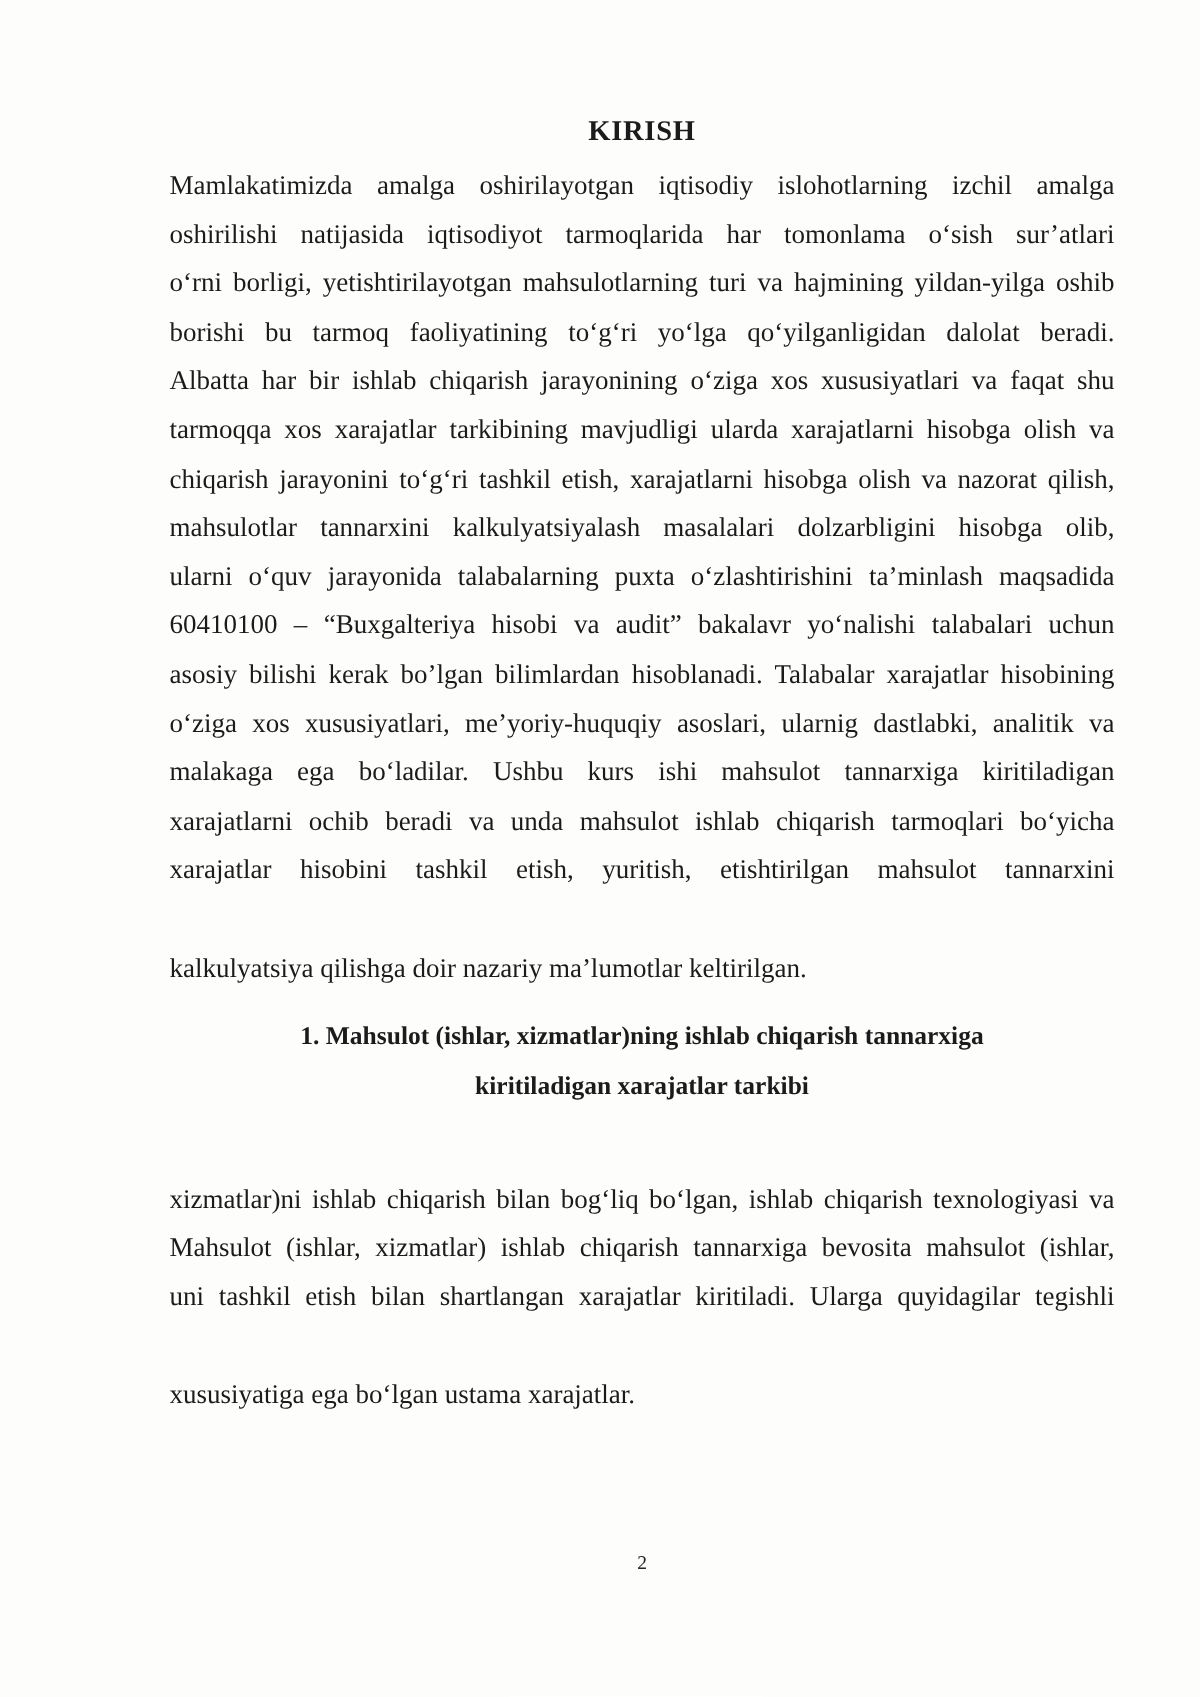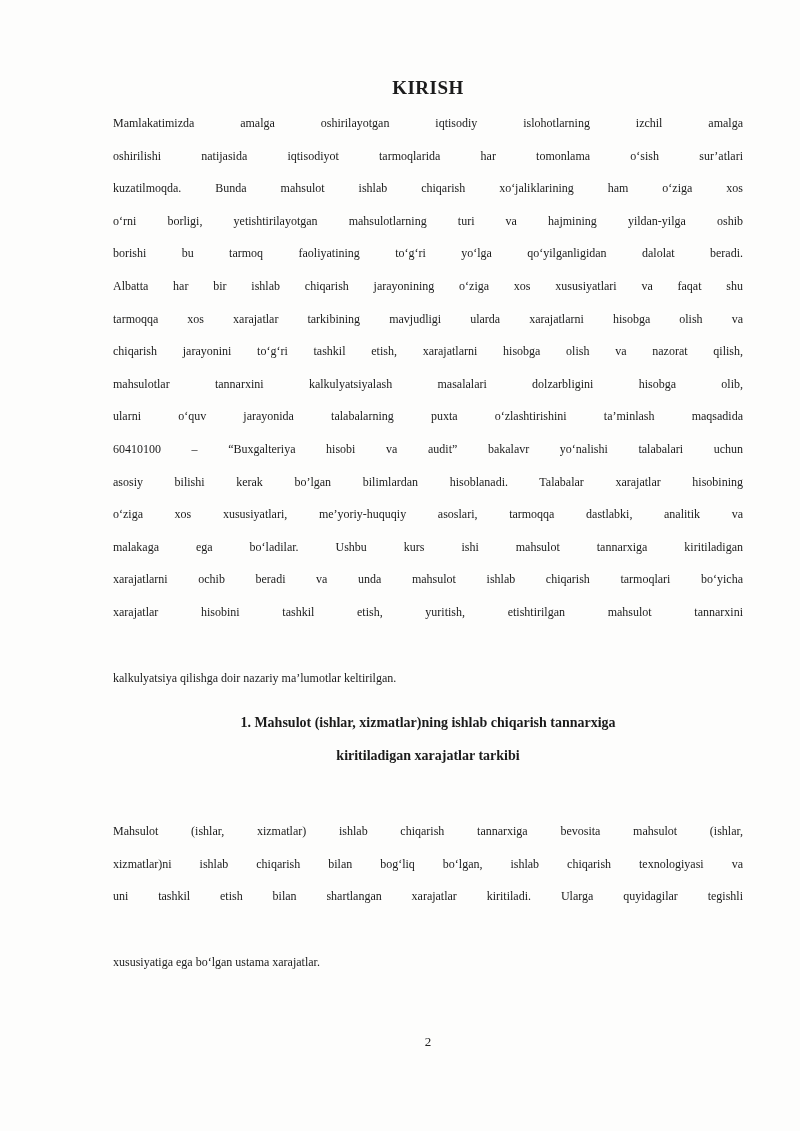"Mamlakatimizda amalga oshirilayotgan" .paragraph { font-size: 12px -> 18px }
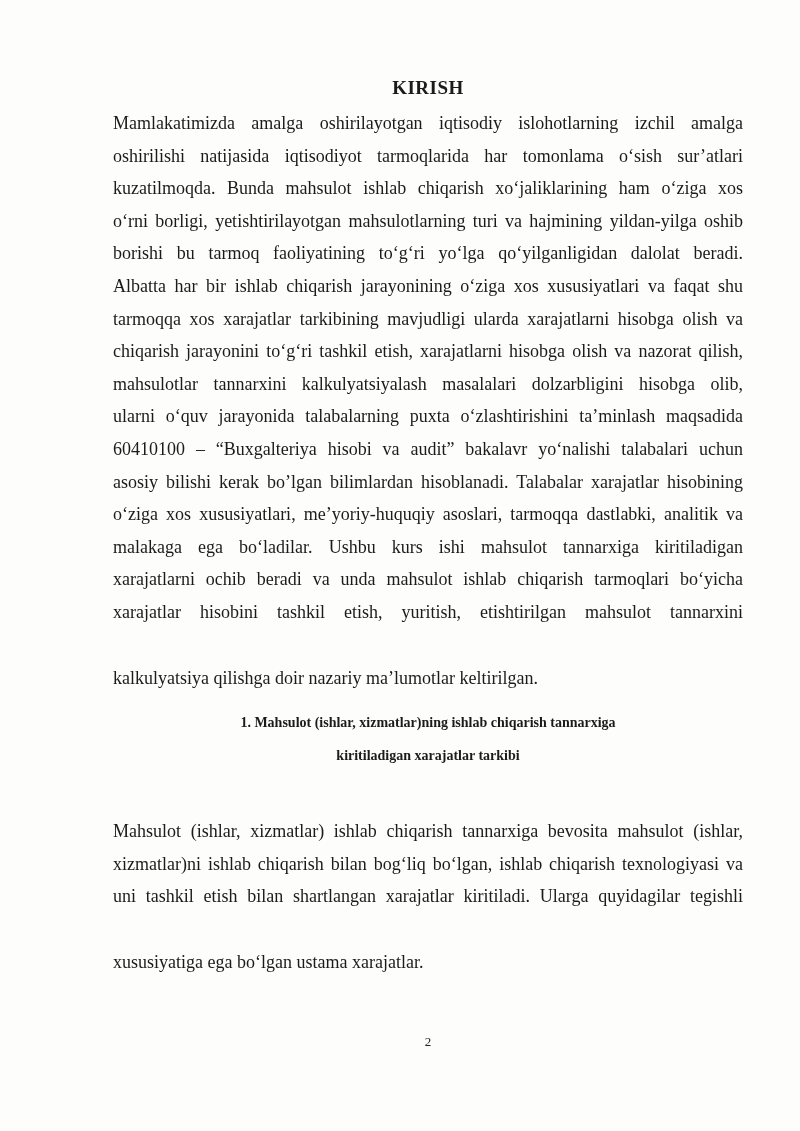"kuzatilmoqda. Bunda mahsulot ishlab" div.line { html: <div>kuzatilmoqda. Bunda mahsulot ishlab chiqarish xo‘jaliklarining ham o‘ziga xos</div> -> none }
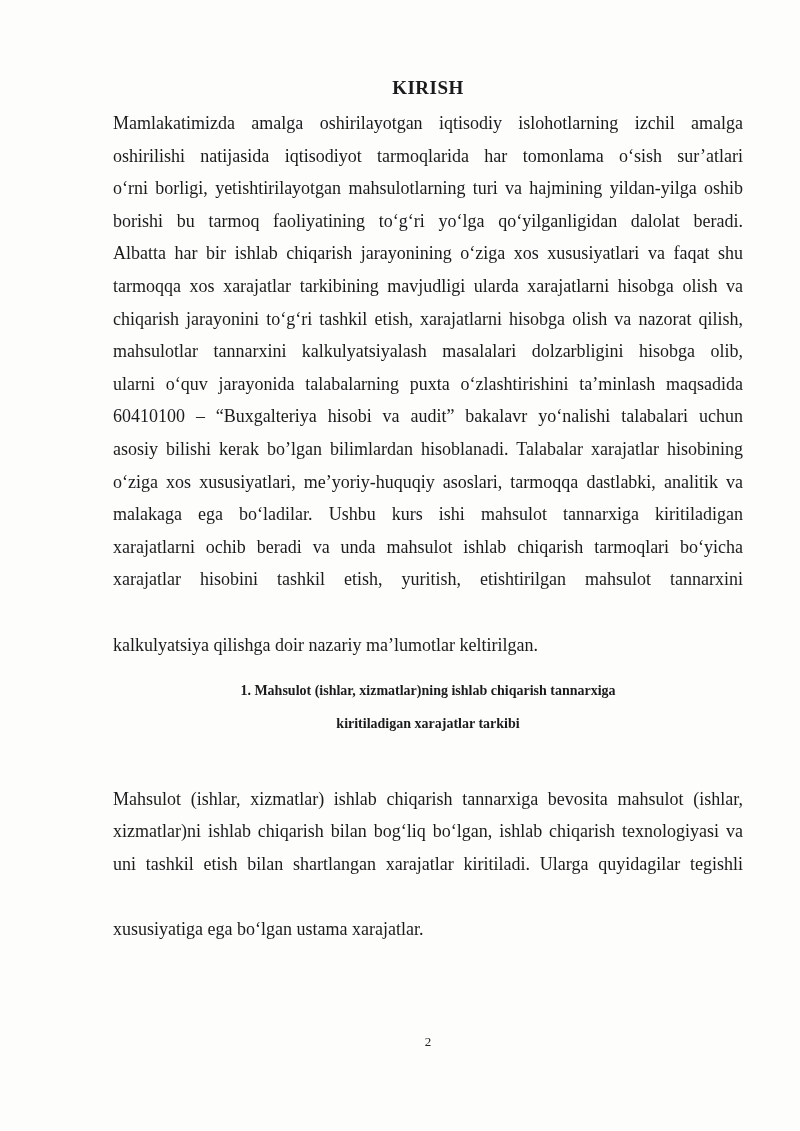"o‘ziga xos xususiyatlari," div.line { text: tarmoqqa -> ularnig }
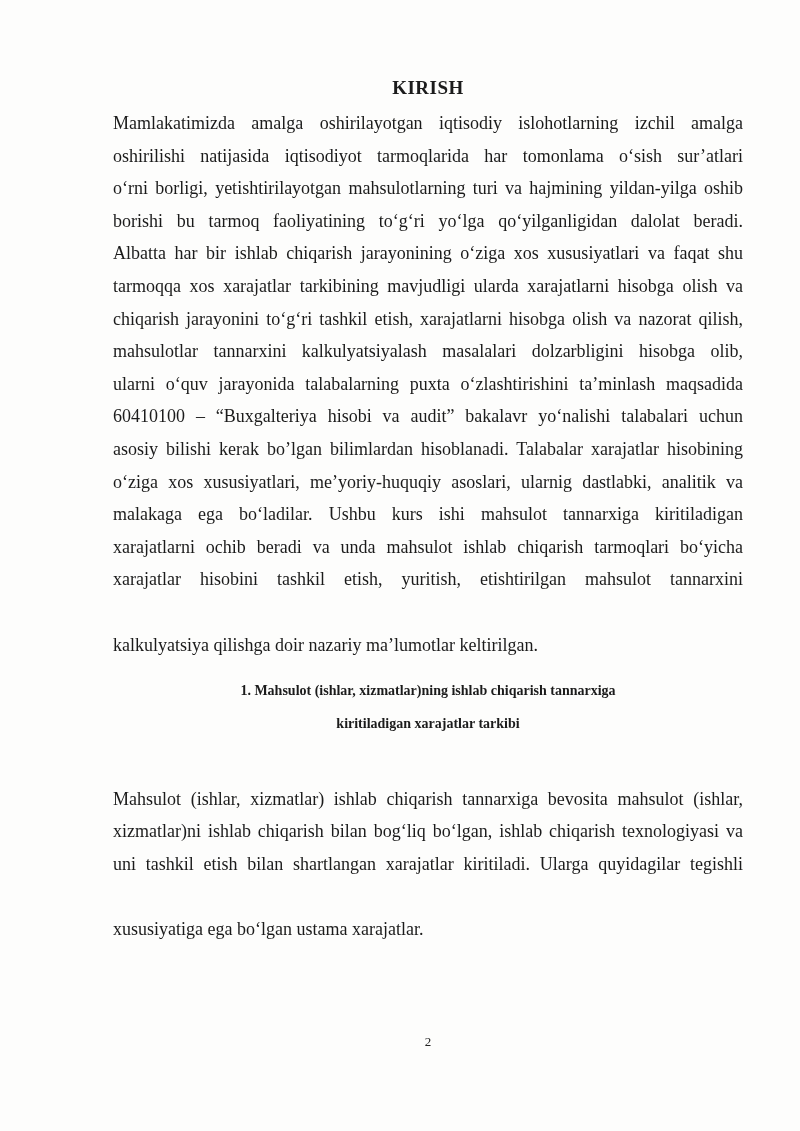"1. Mahsulot (ishlar, xizmatlar)ning" .section-heading { font-size: 14px -> 17px }
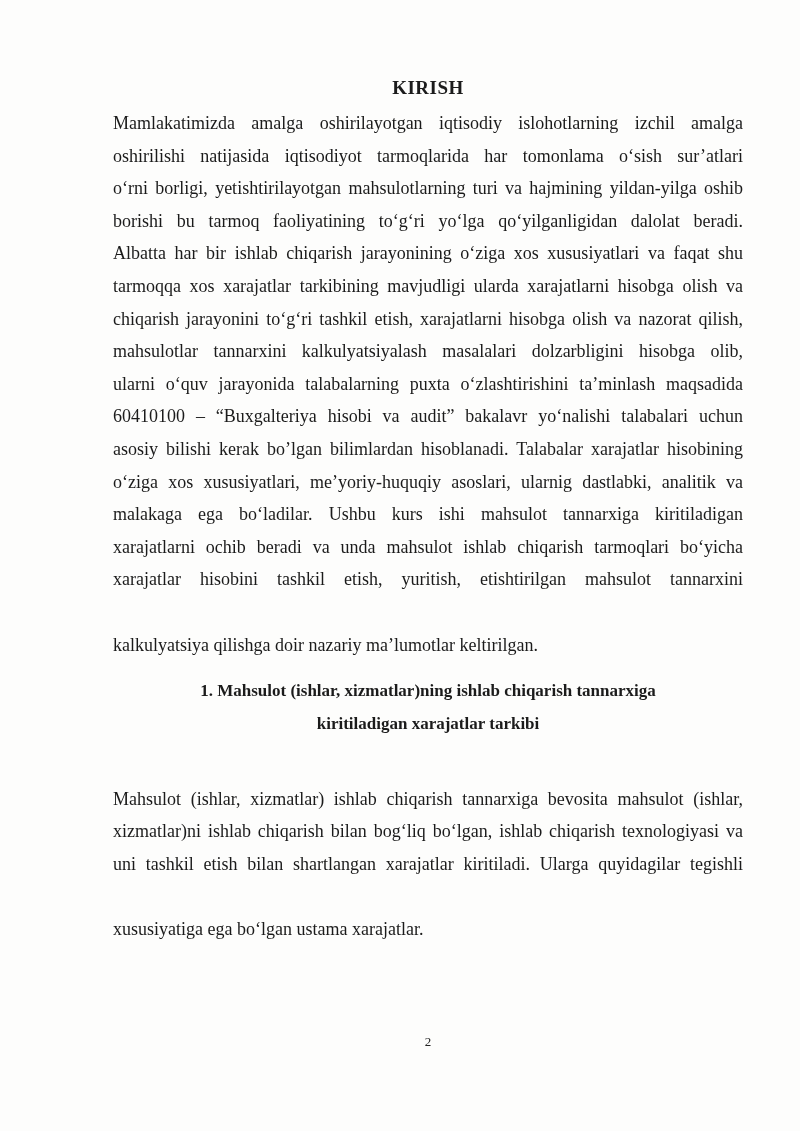"Mahsulot (ishlar, xizmatlar) ishlab" div.line { order: before "xizmatlar)ni ishlab chiqarish bilan" -> after "xizmatlar)ni ishlab chiqarish bilan" }
